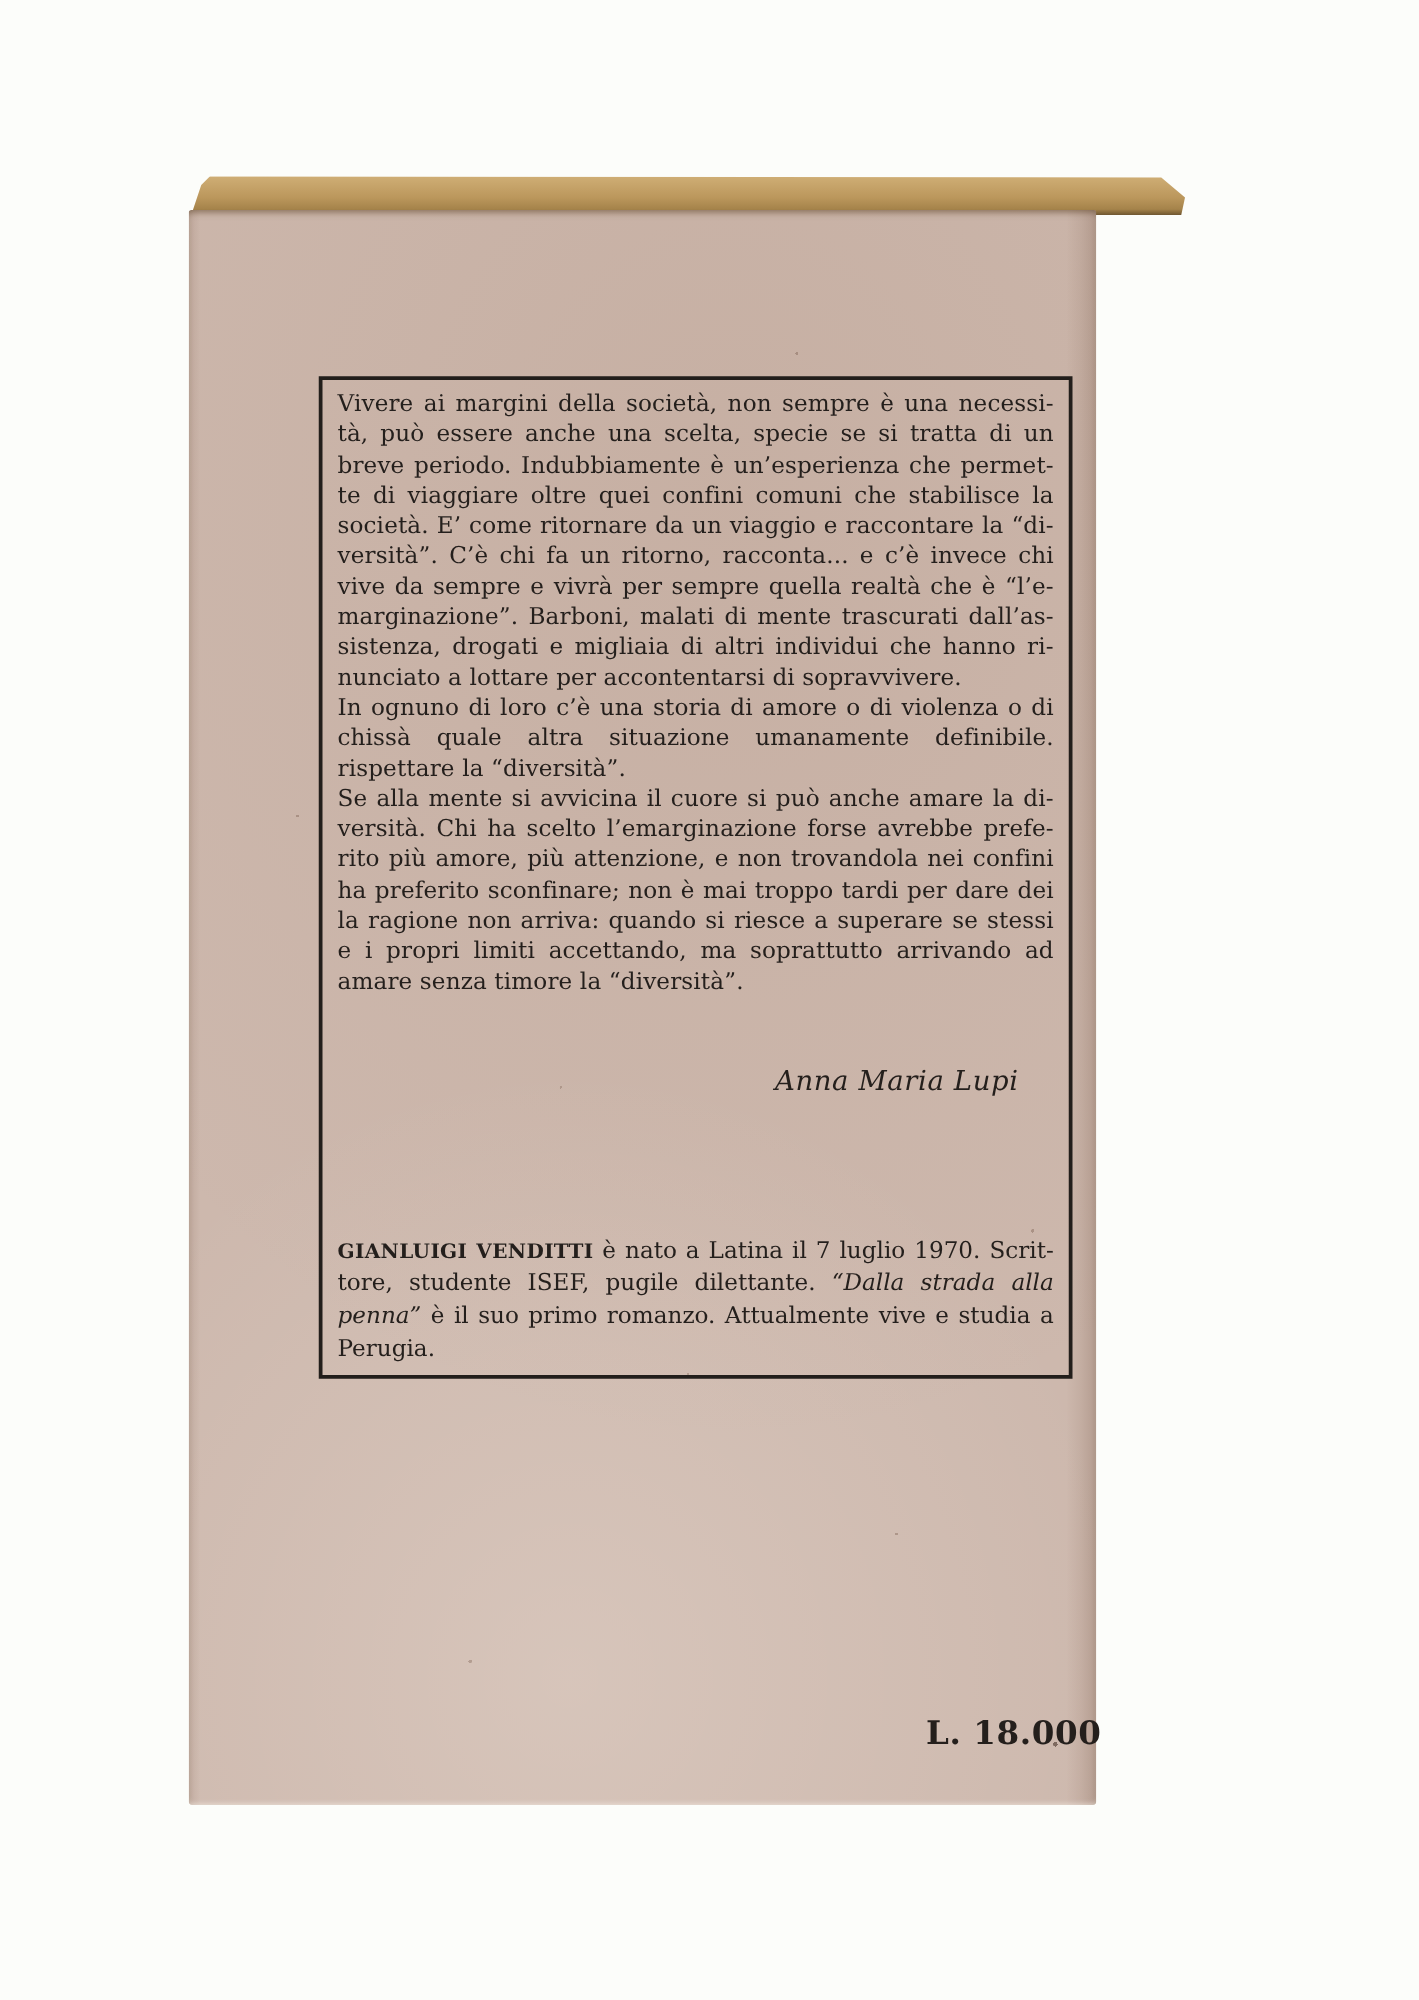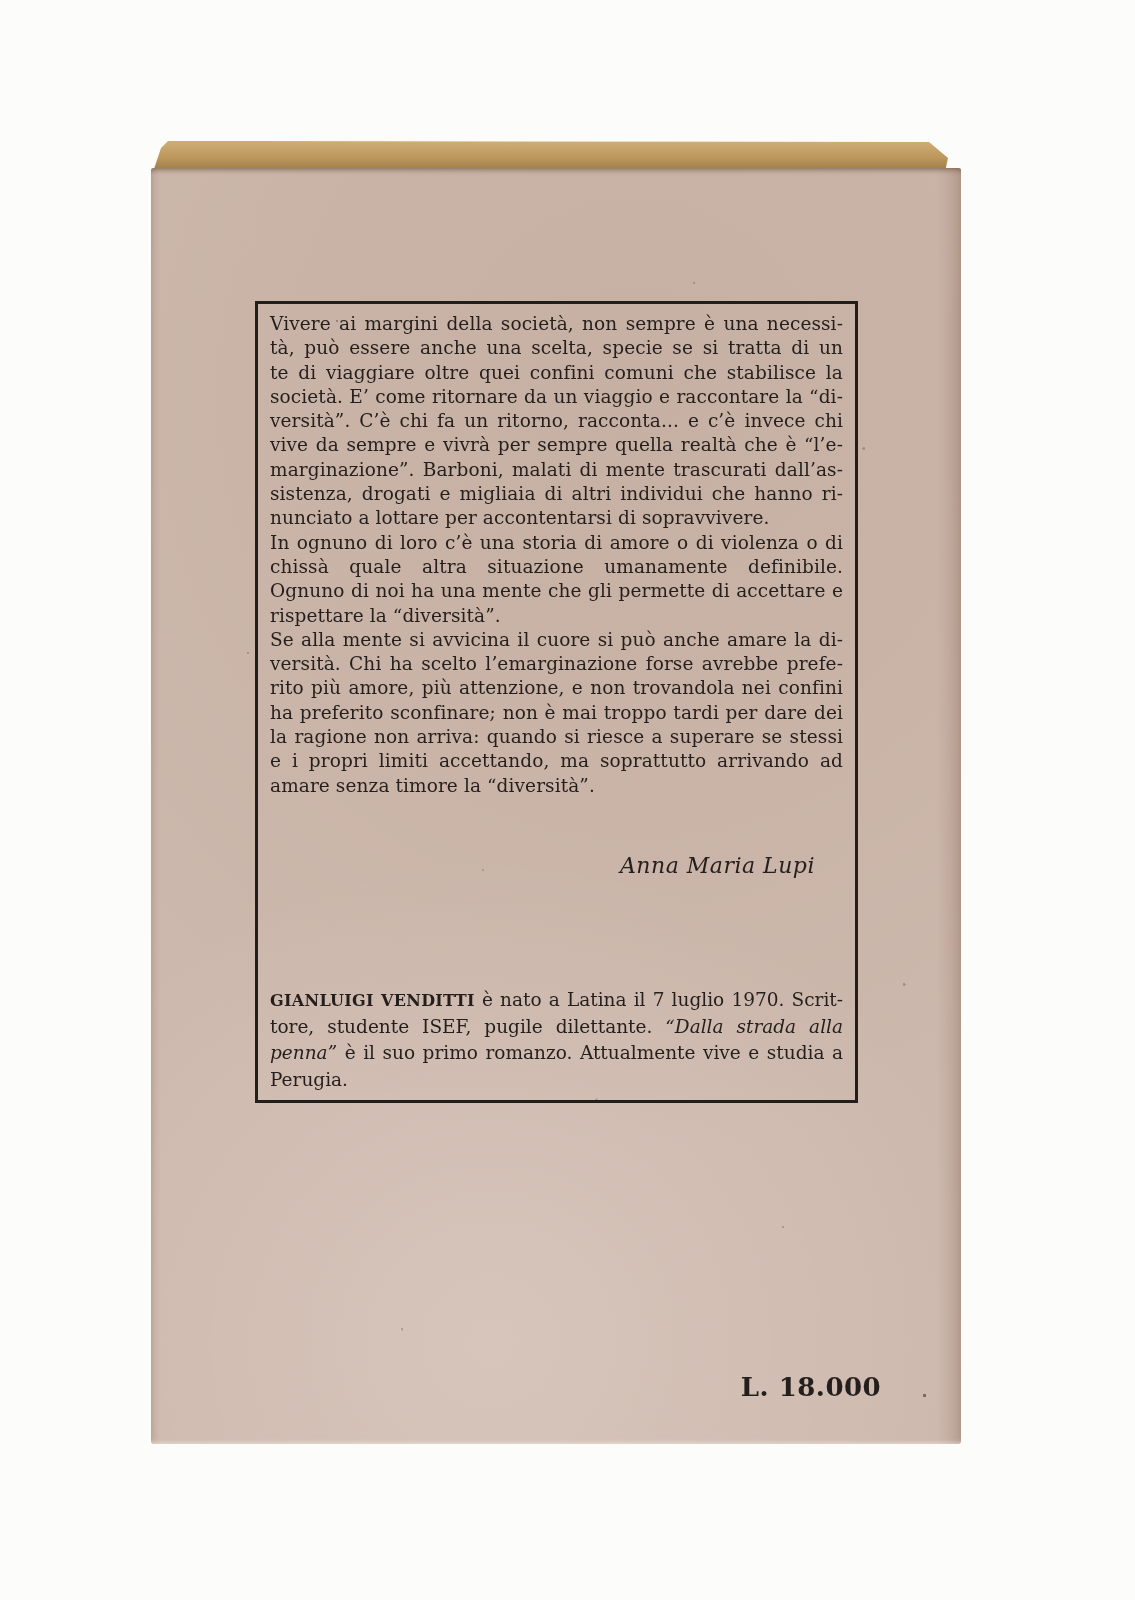"Vivere ai margini della società," .cover { width: 810px -> 726px }
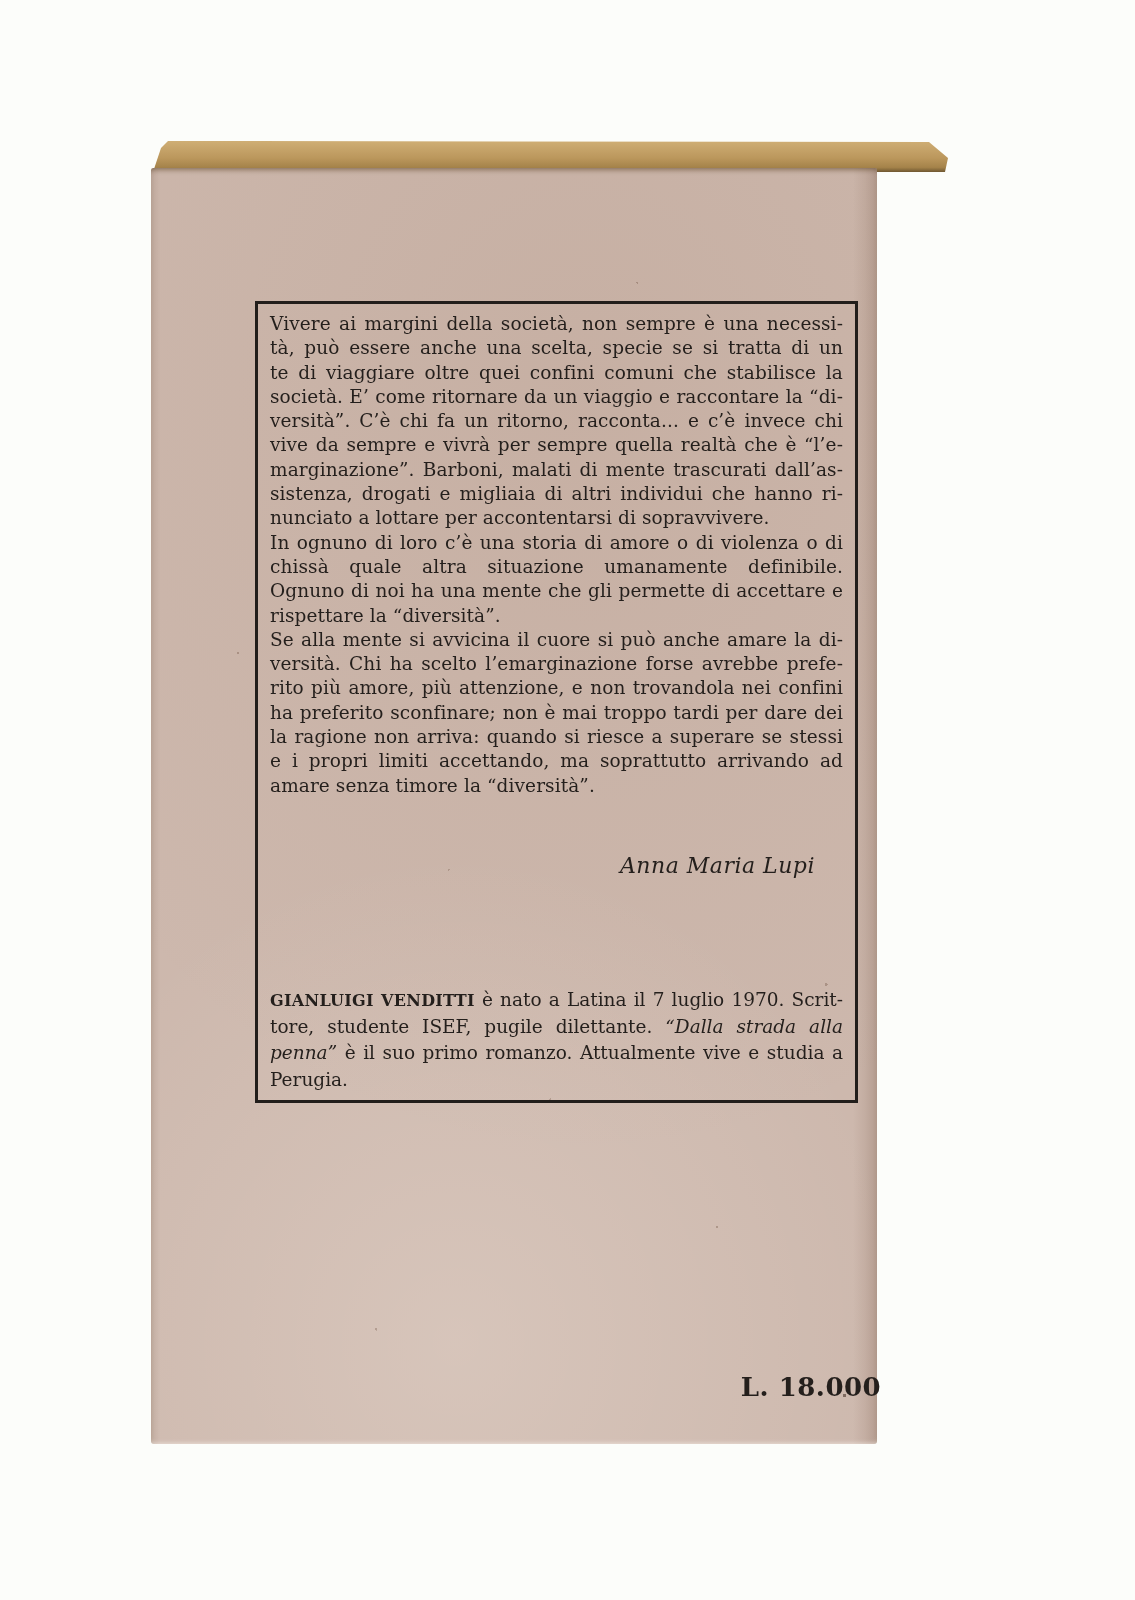"breve periodo. Indubbiamente è" div.bline { html: none -> <div>breve periodo. Indubbiamente è un’esperienza che permet-</div> }
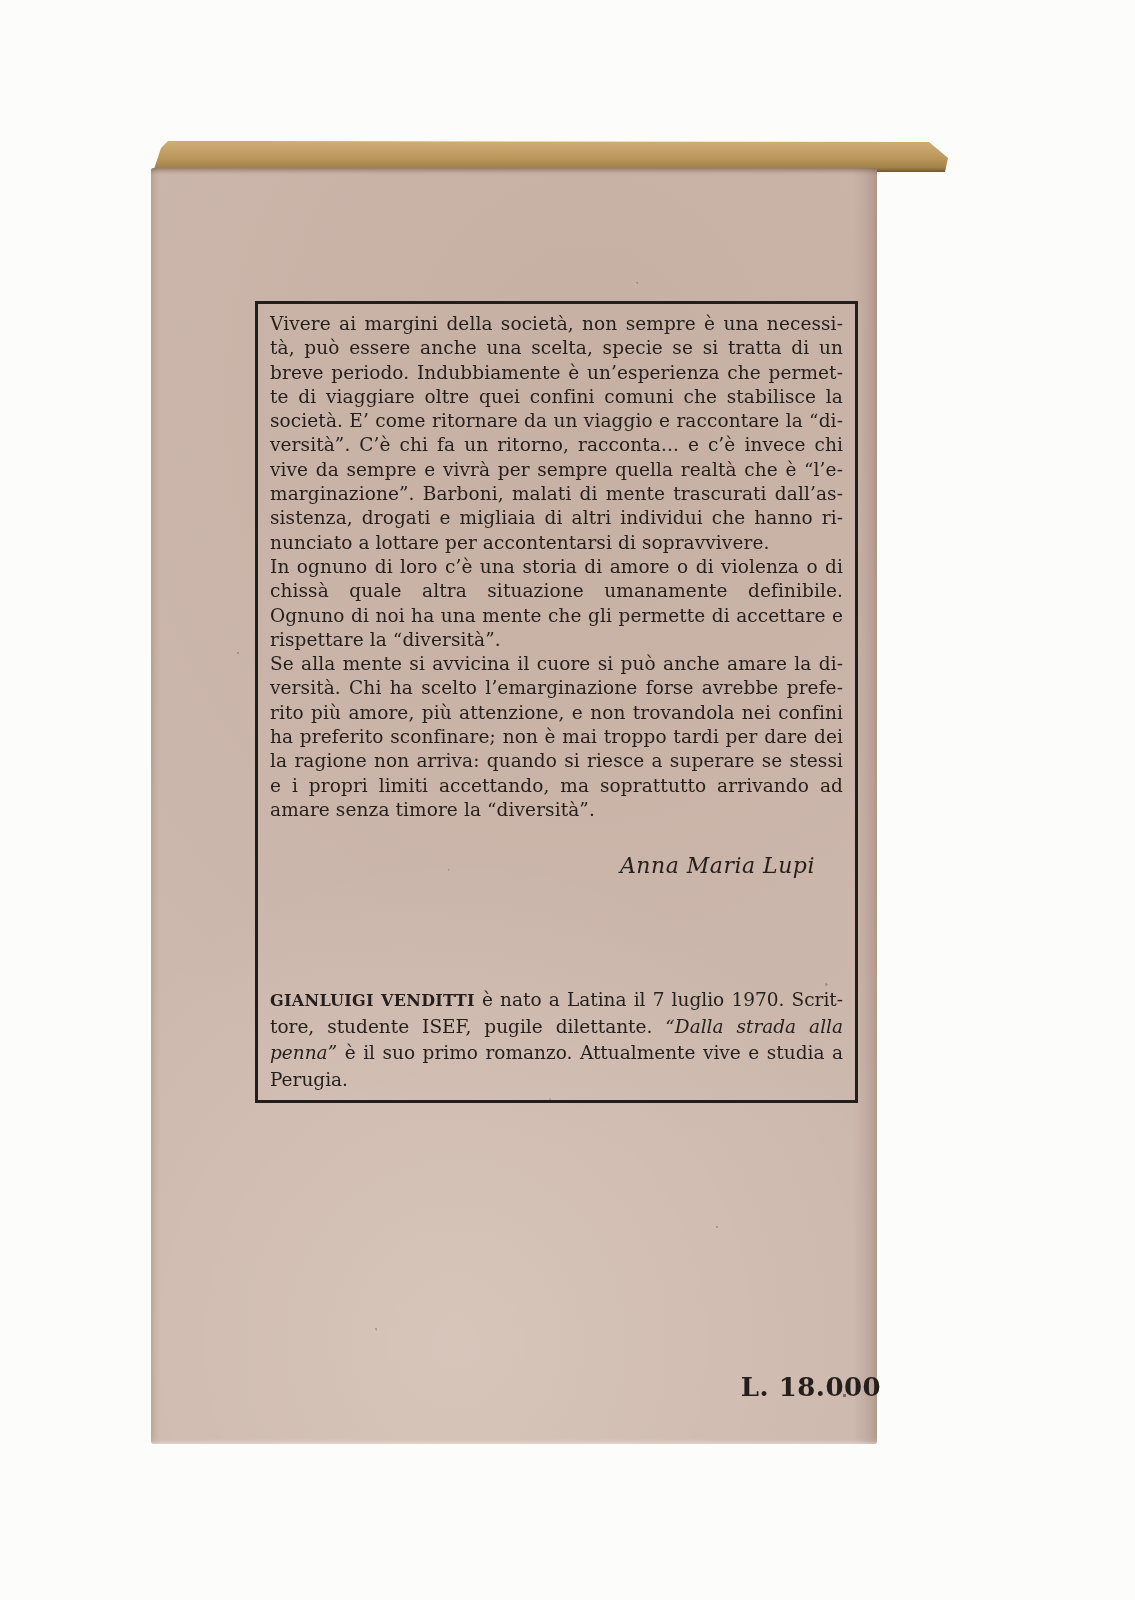"Ognuno di noi ha una" div.bline { html: <div>Ognuno di noi ha una mente che gli permette di accettare e</div> -> none }
